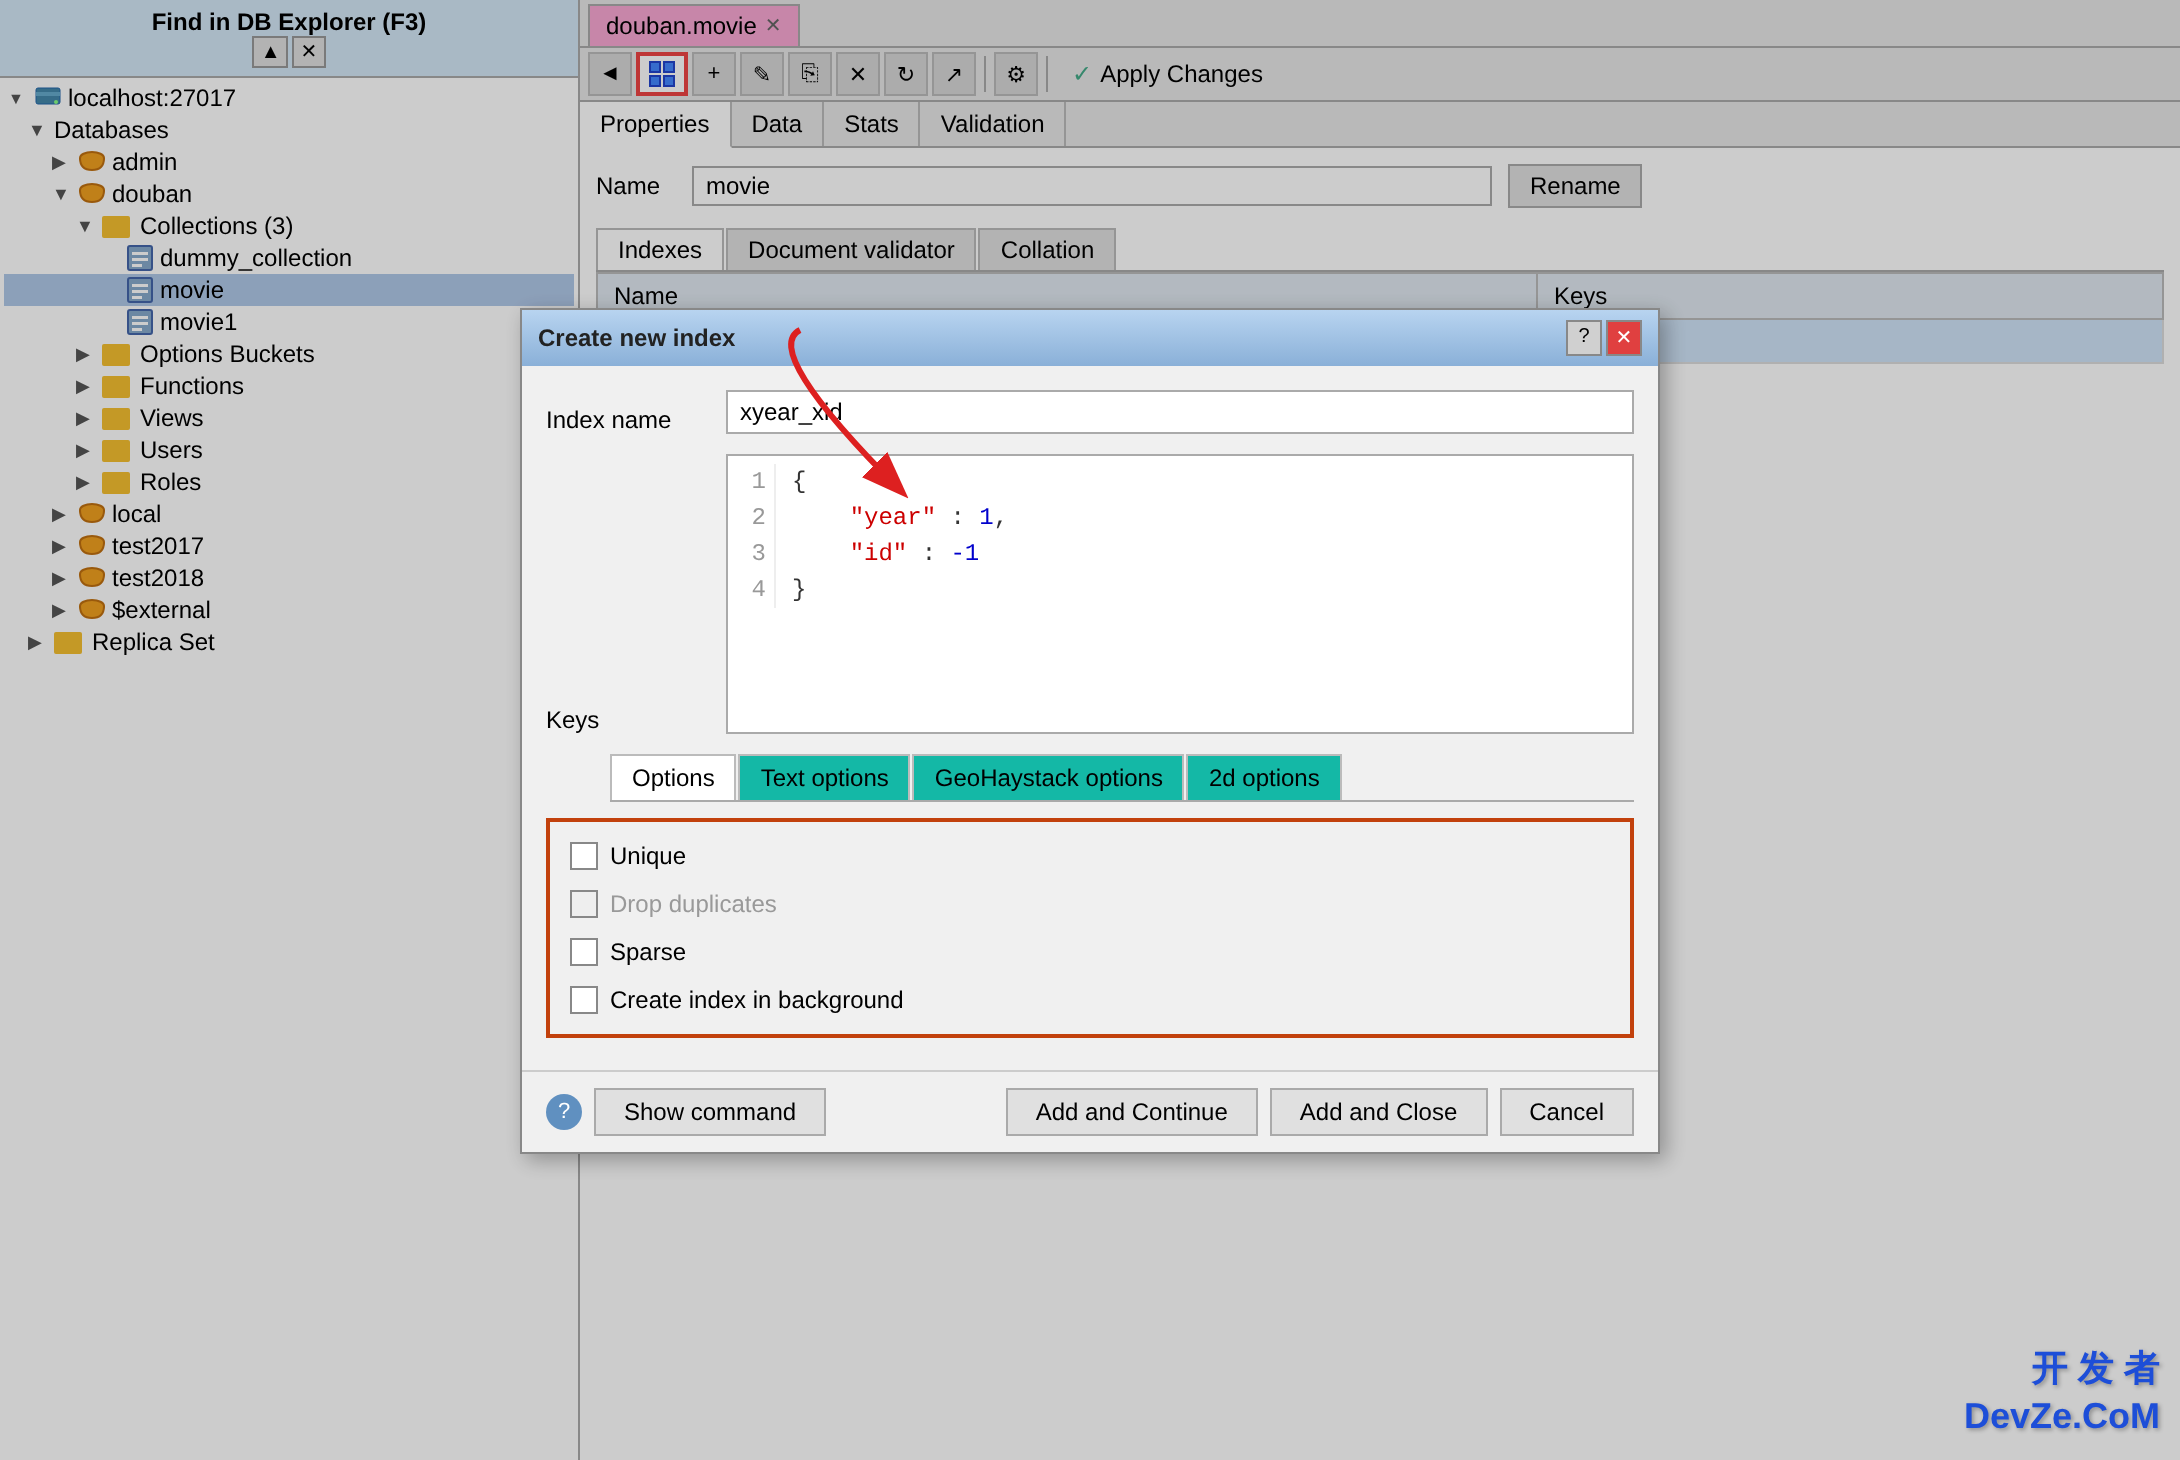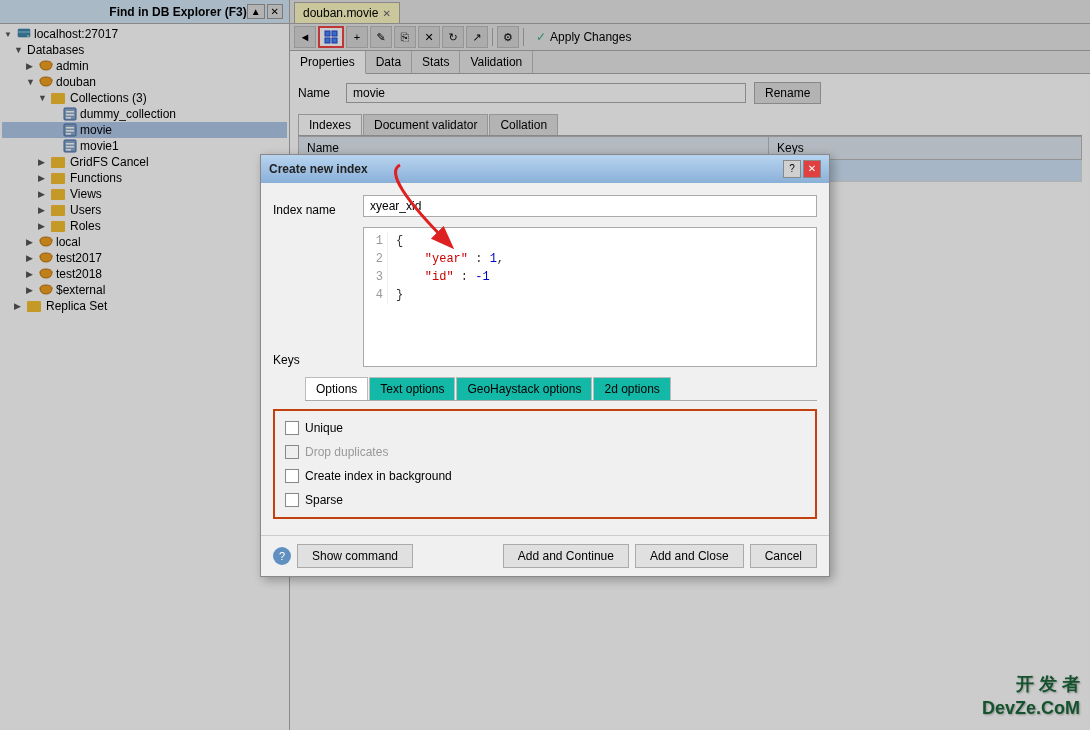"Find in DB Explorer (F3)" .sidebar-header { flex-direction: none -> column; justify-content: flex-end -> flex-start }
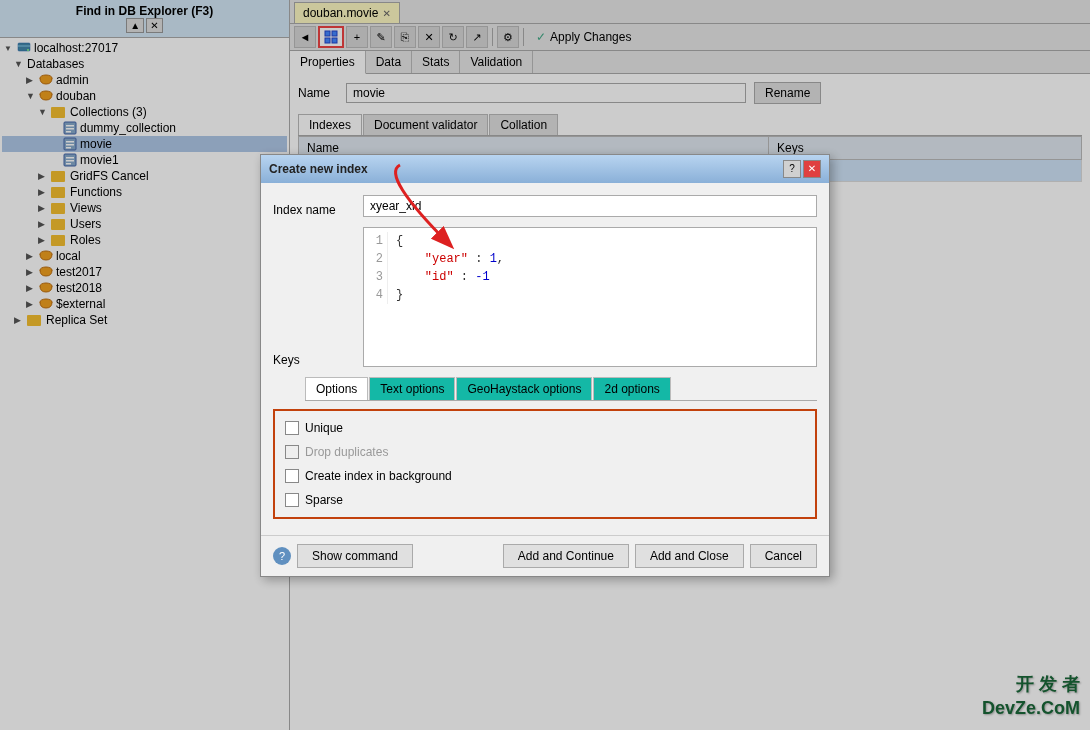"douban.movie" .doc-tab.active { background: #fef9c3 -> #f9a8d4 }
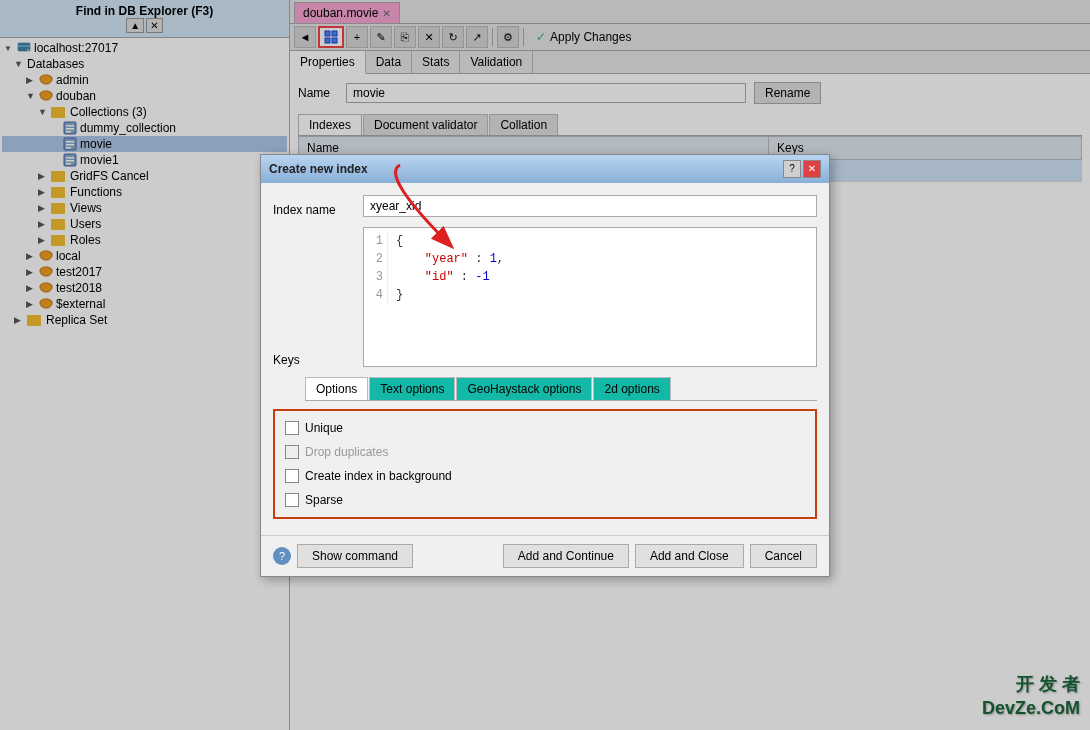"GridFS Cancel" span { text: GridFS Cancel -> Options Buckets }
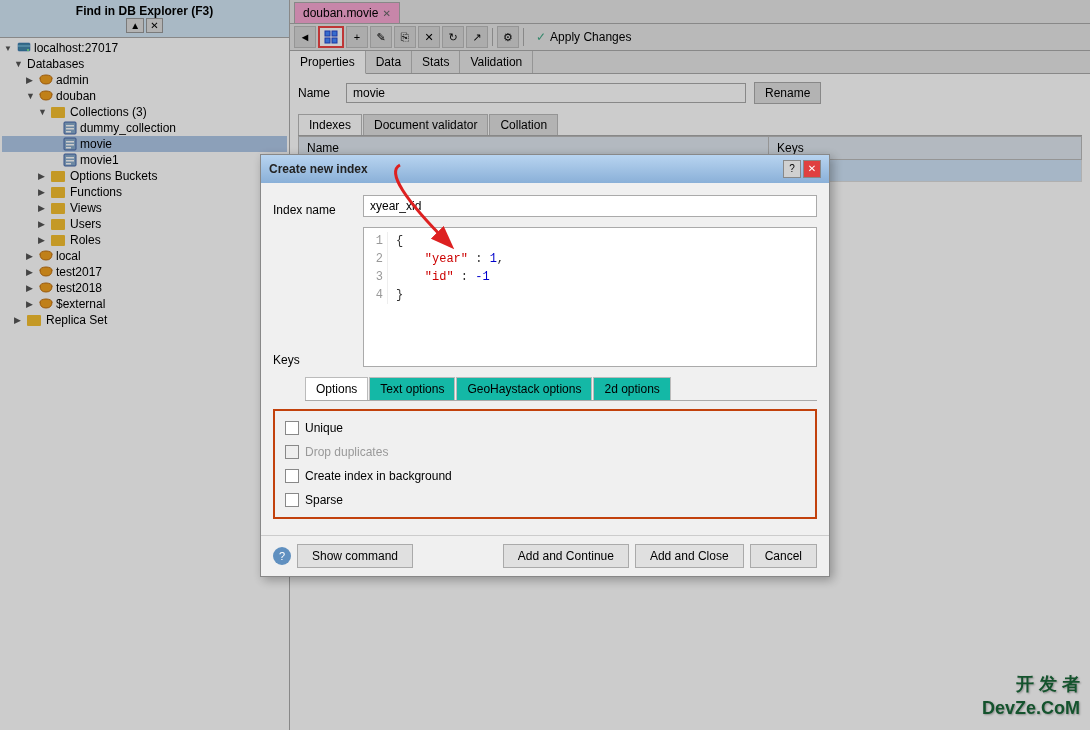"Create index in background" div.option-row { order: before "Sparse" -> after "Sparse" }
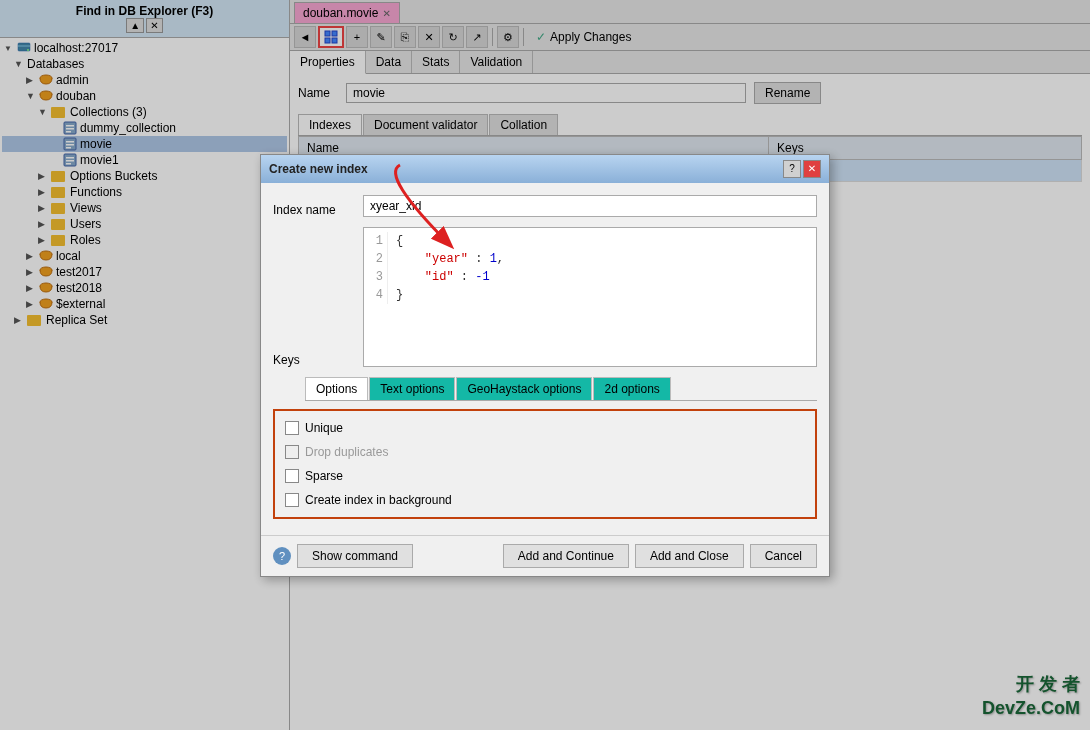"开 发 者" .watermark { color: #14532d -> #1d4ed8 }
